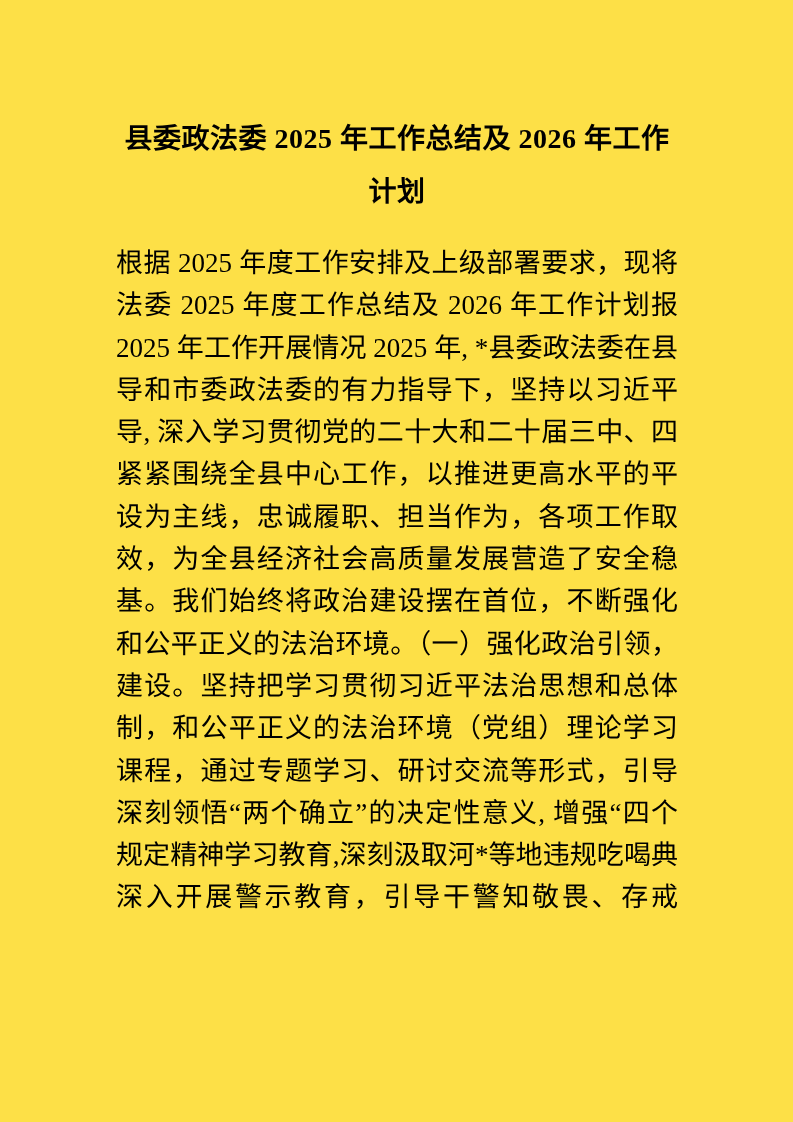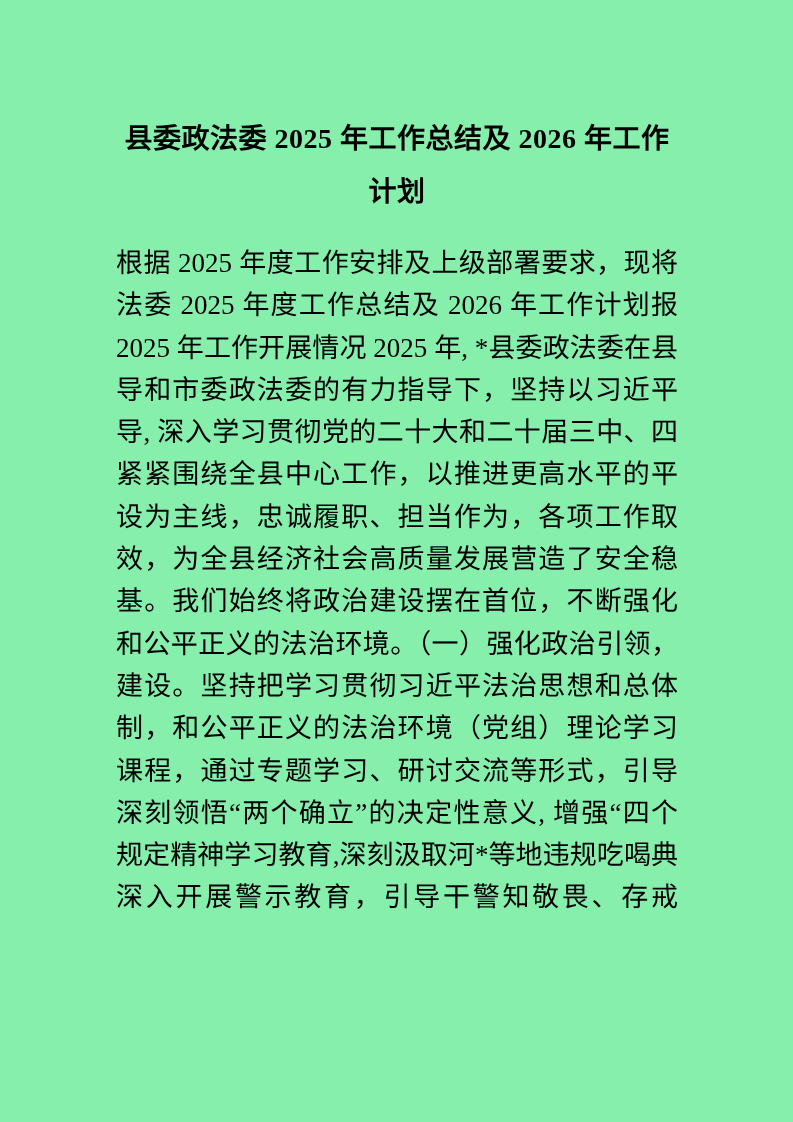"县委政法委 2025 年工作总结及 2026 年工作" .page { background: #86efac -> #fde047 }
